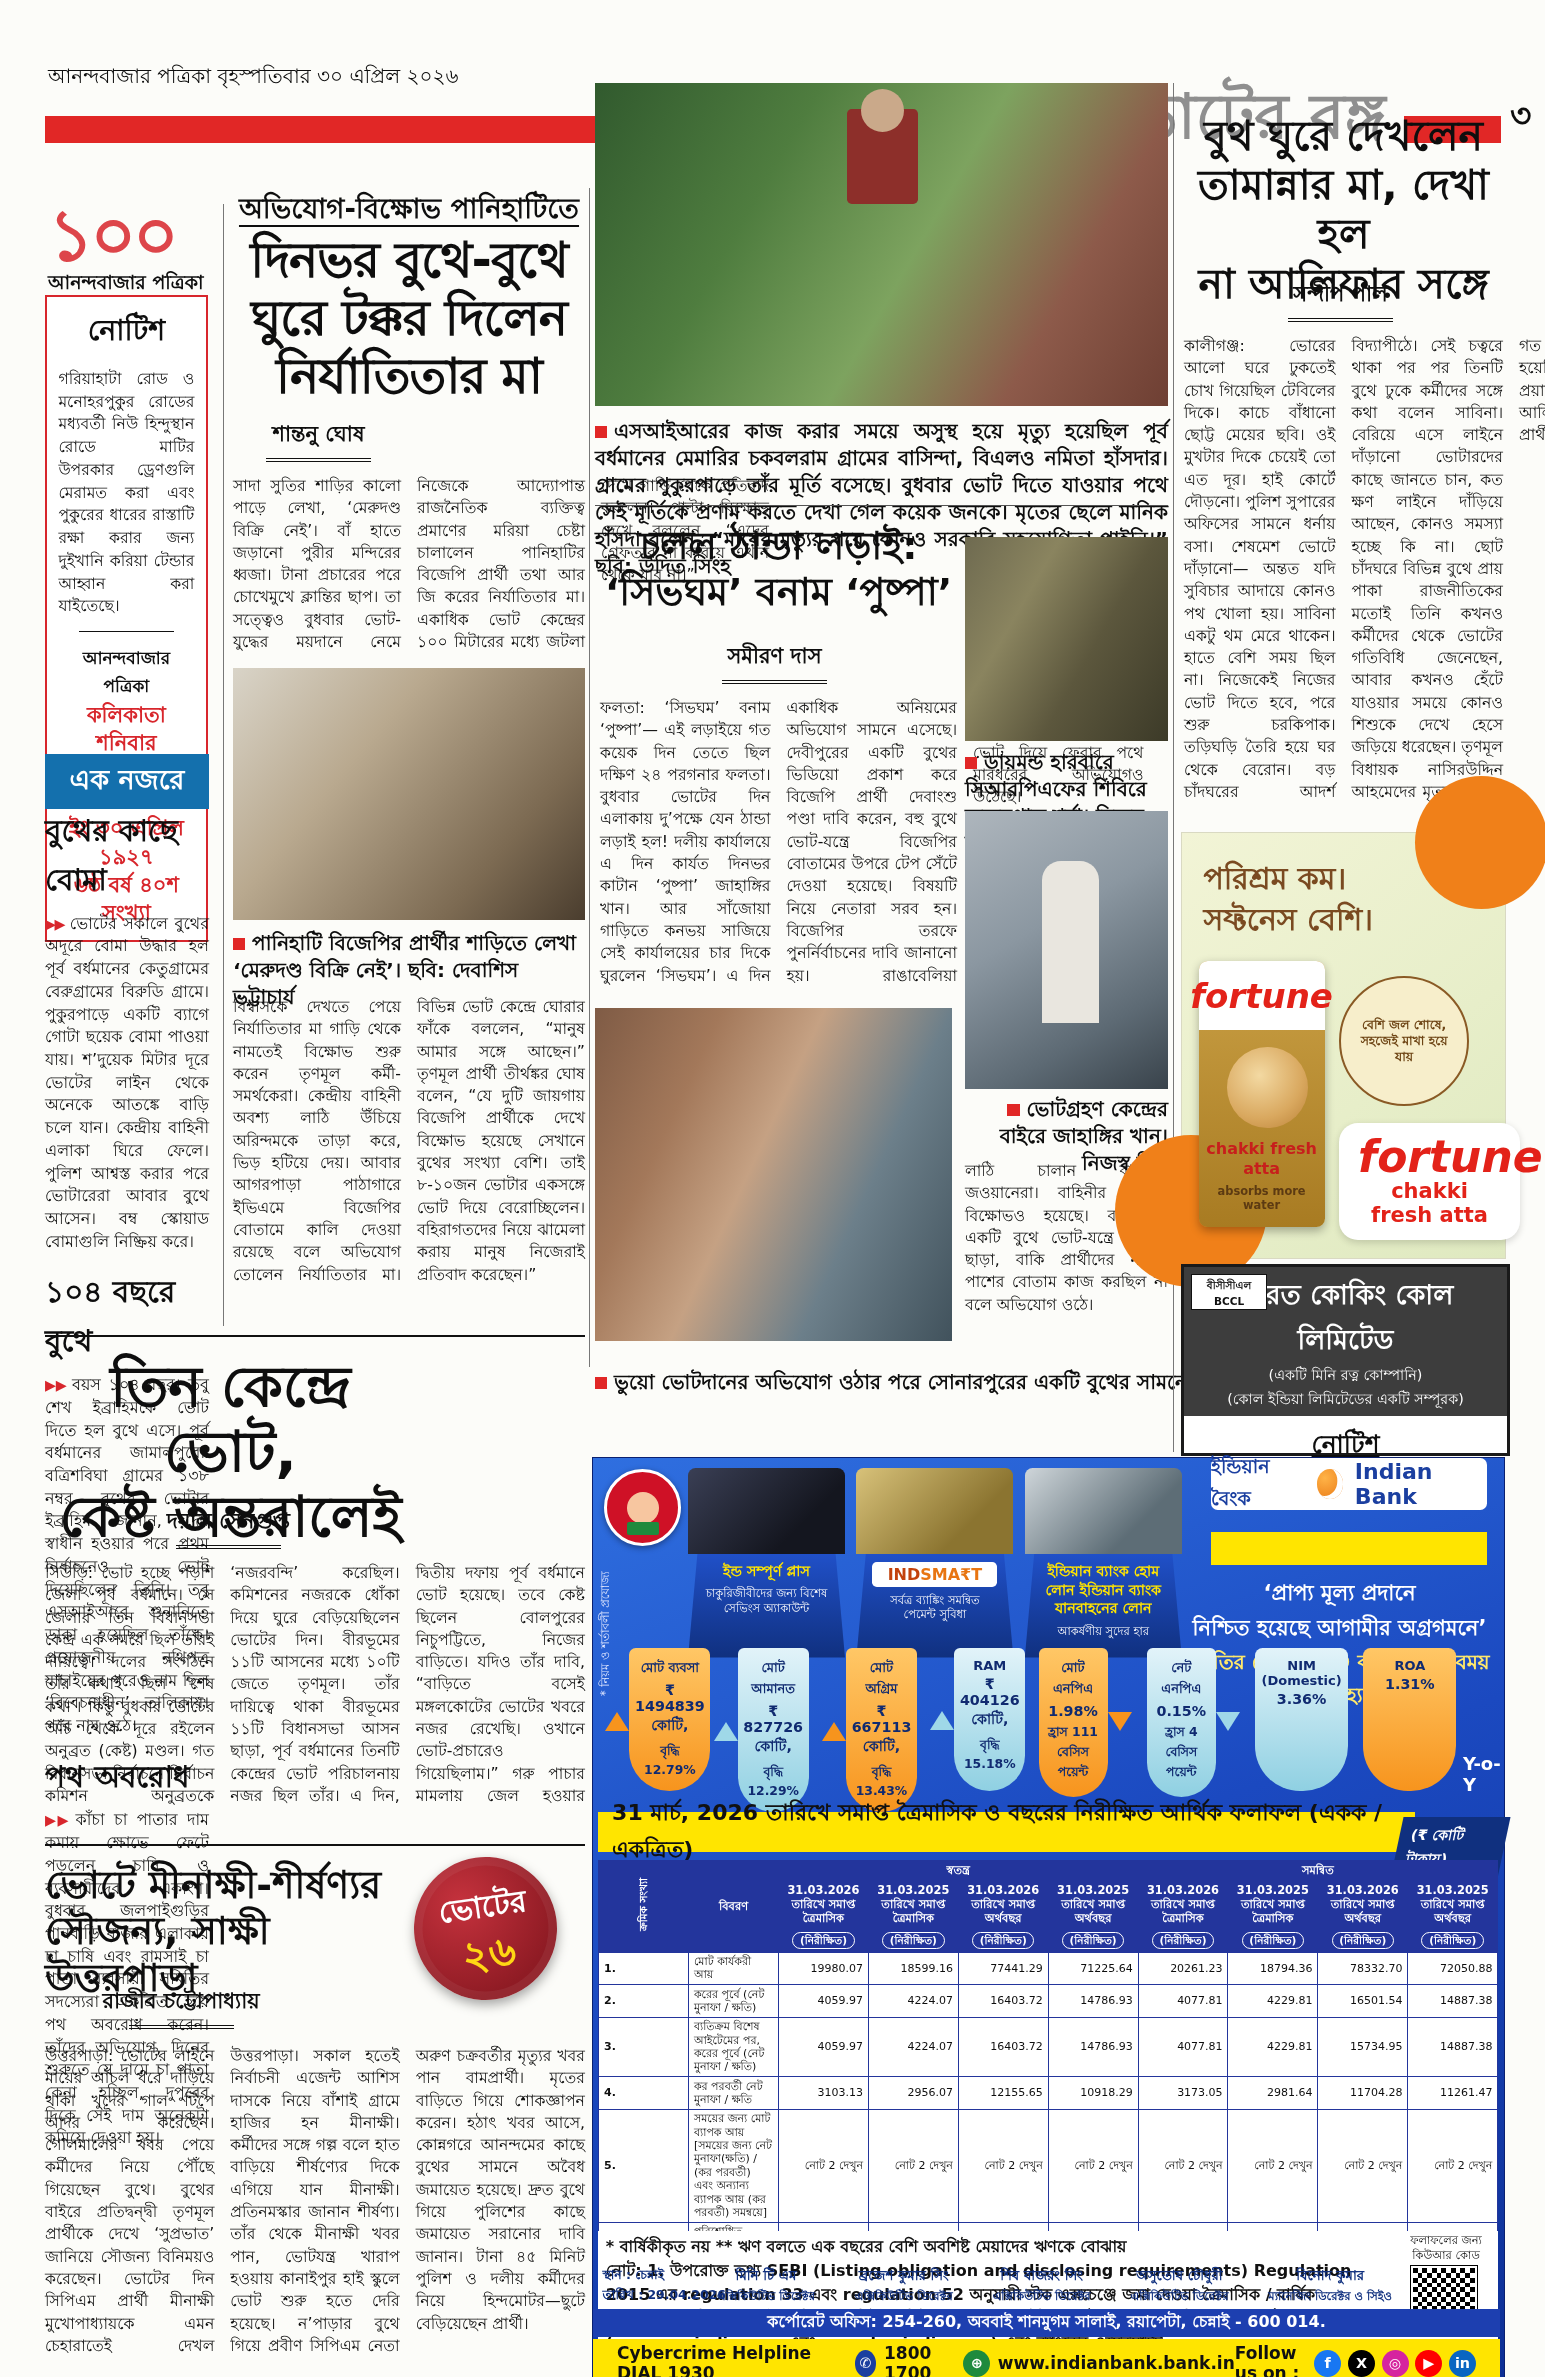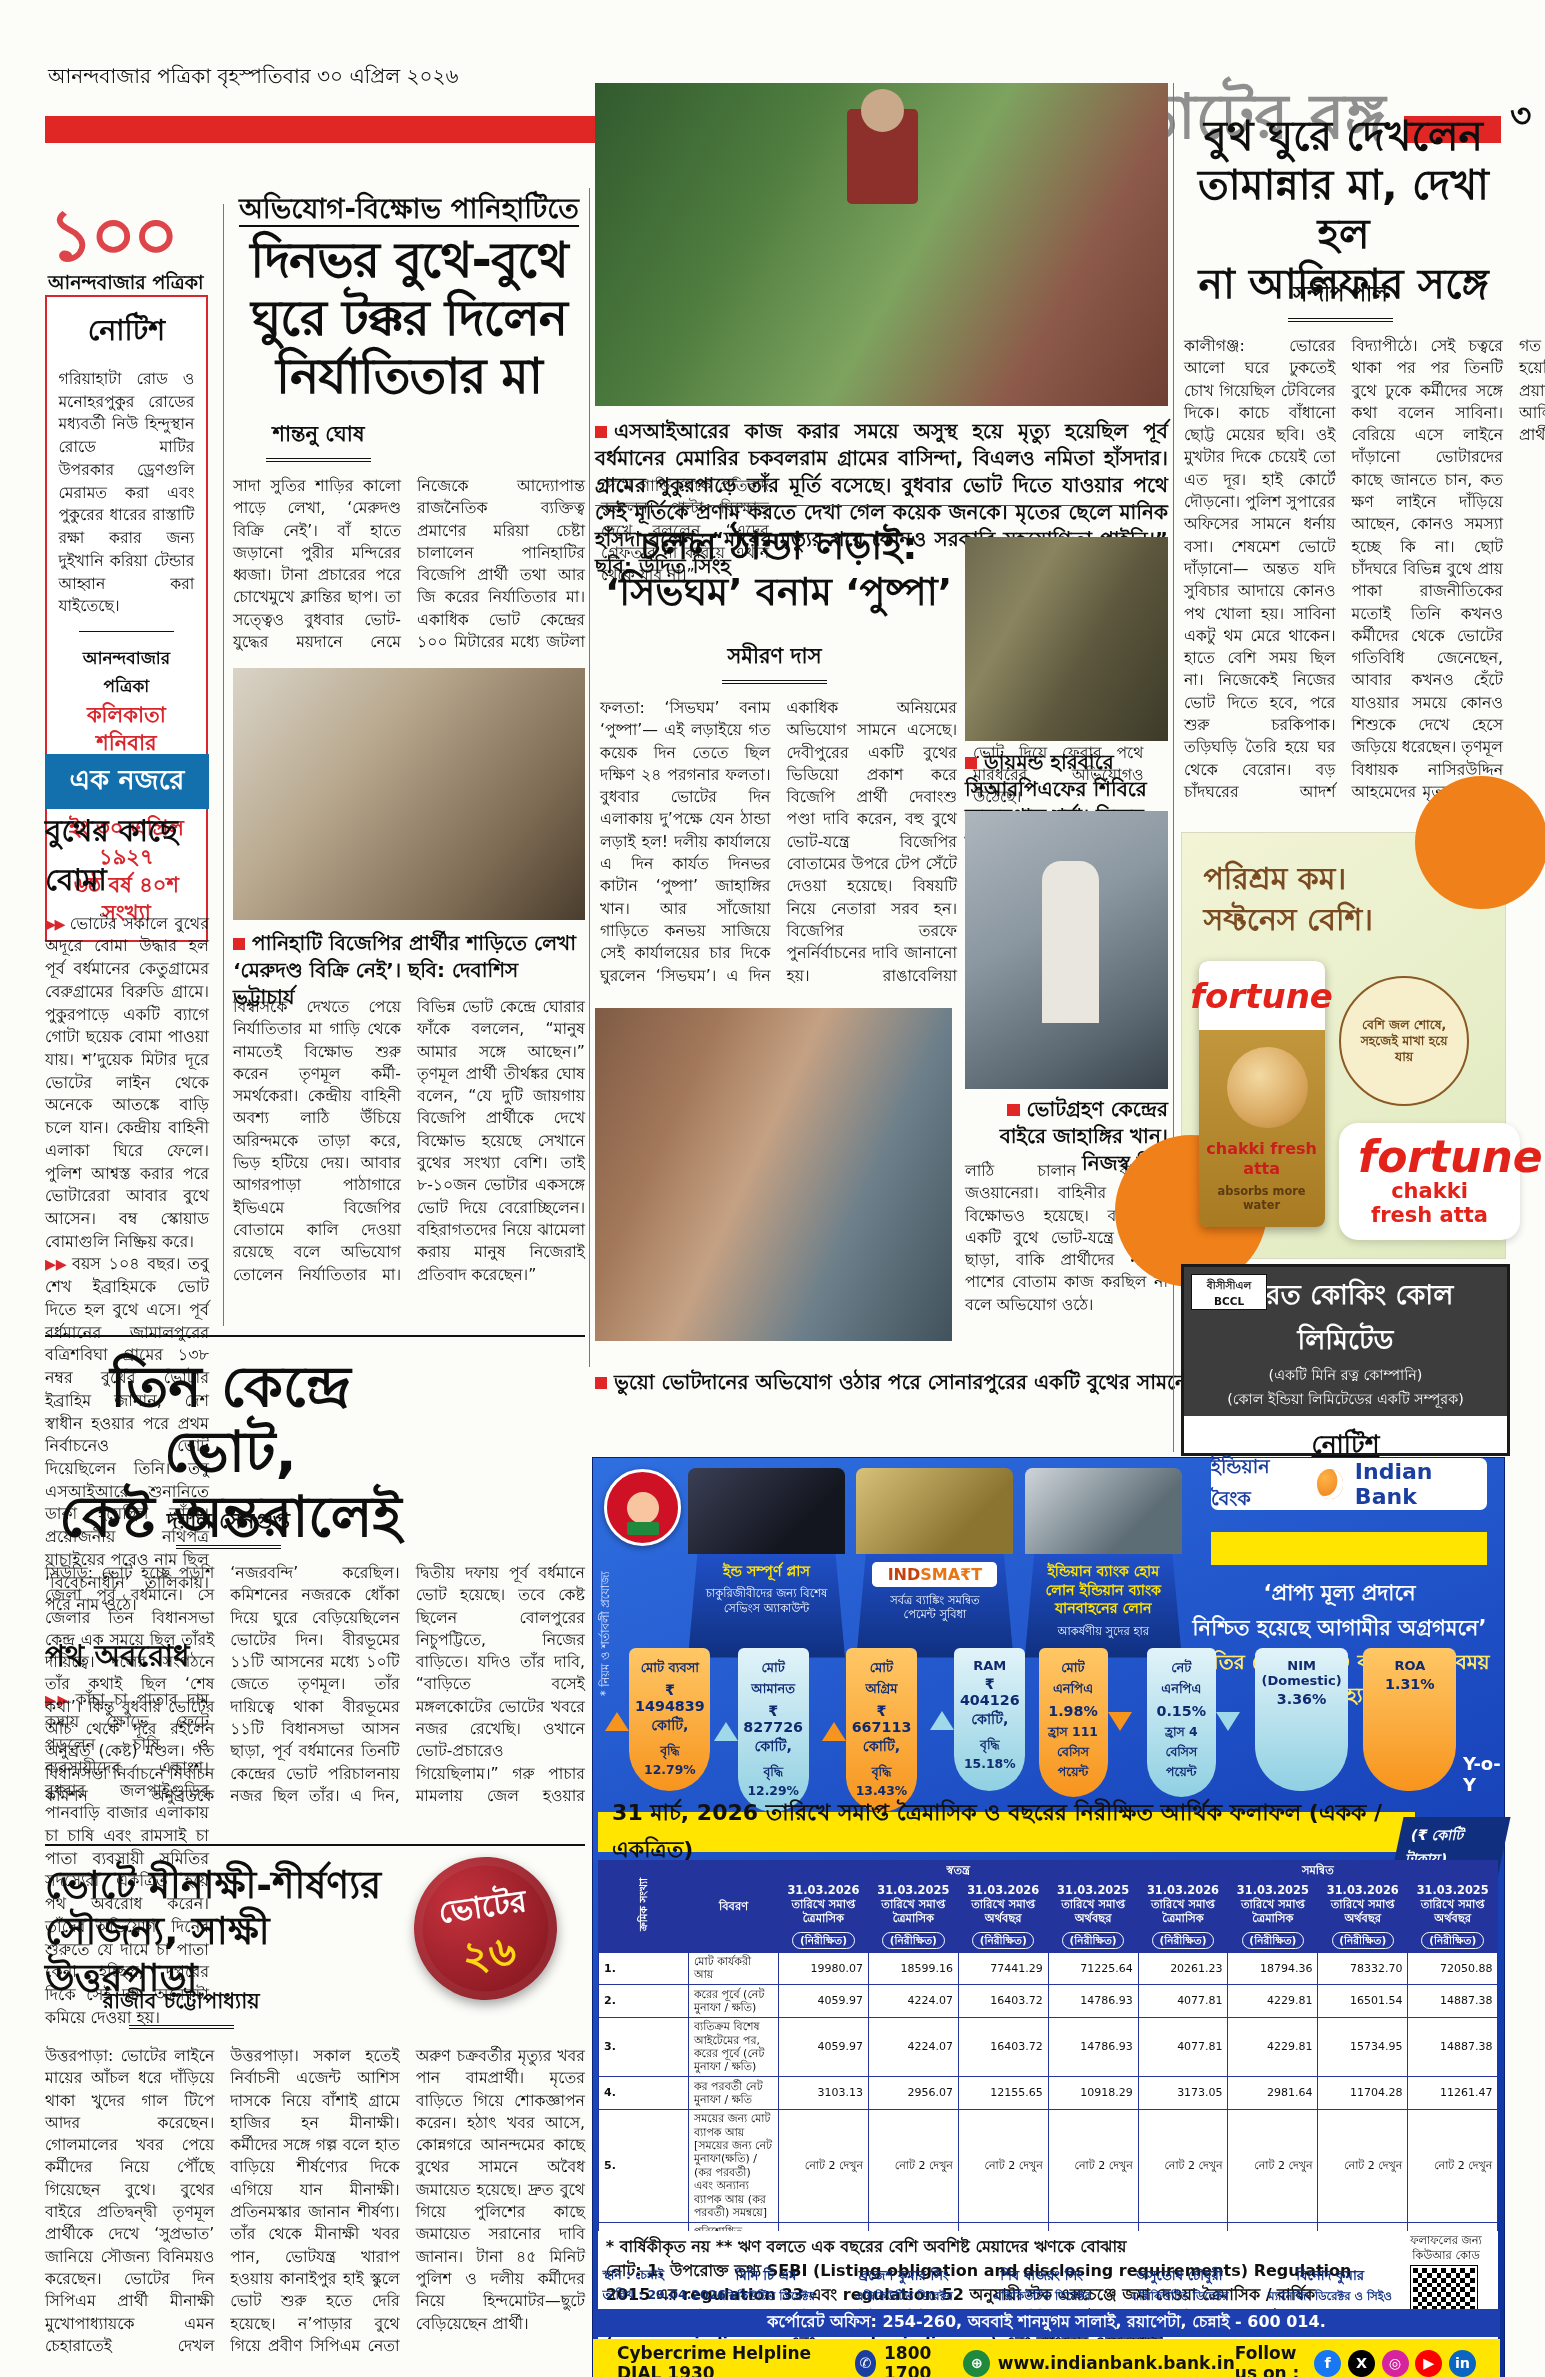"১০৪ বছরে বুথে" div.brief-t { html: none -> <div>১০৪ বছরে বুথে</div> }
